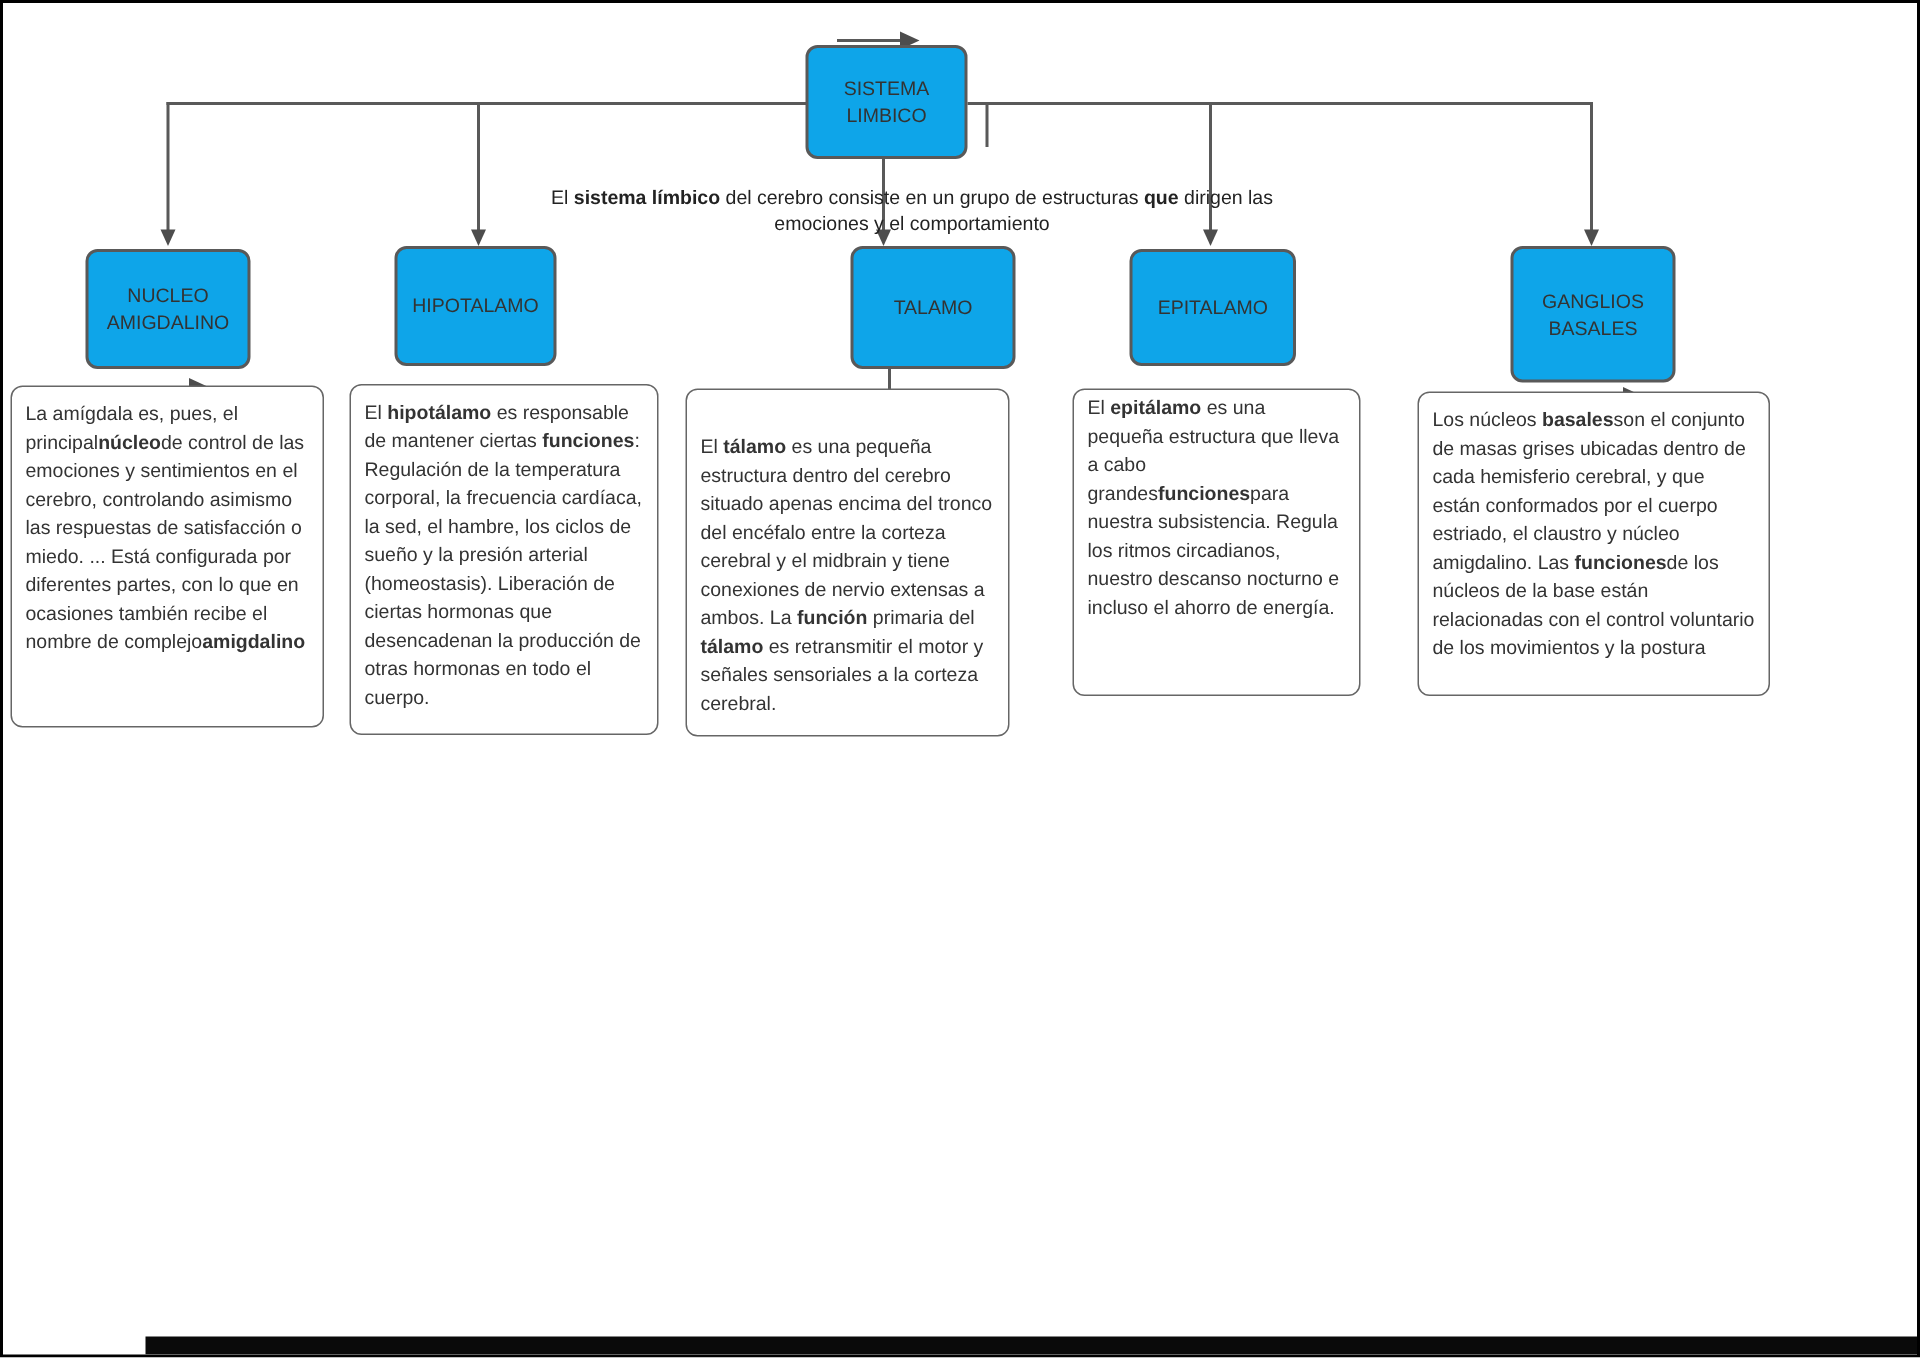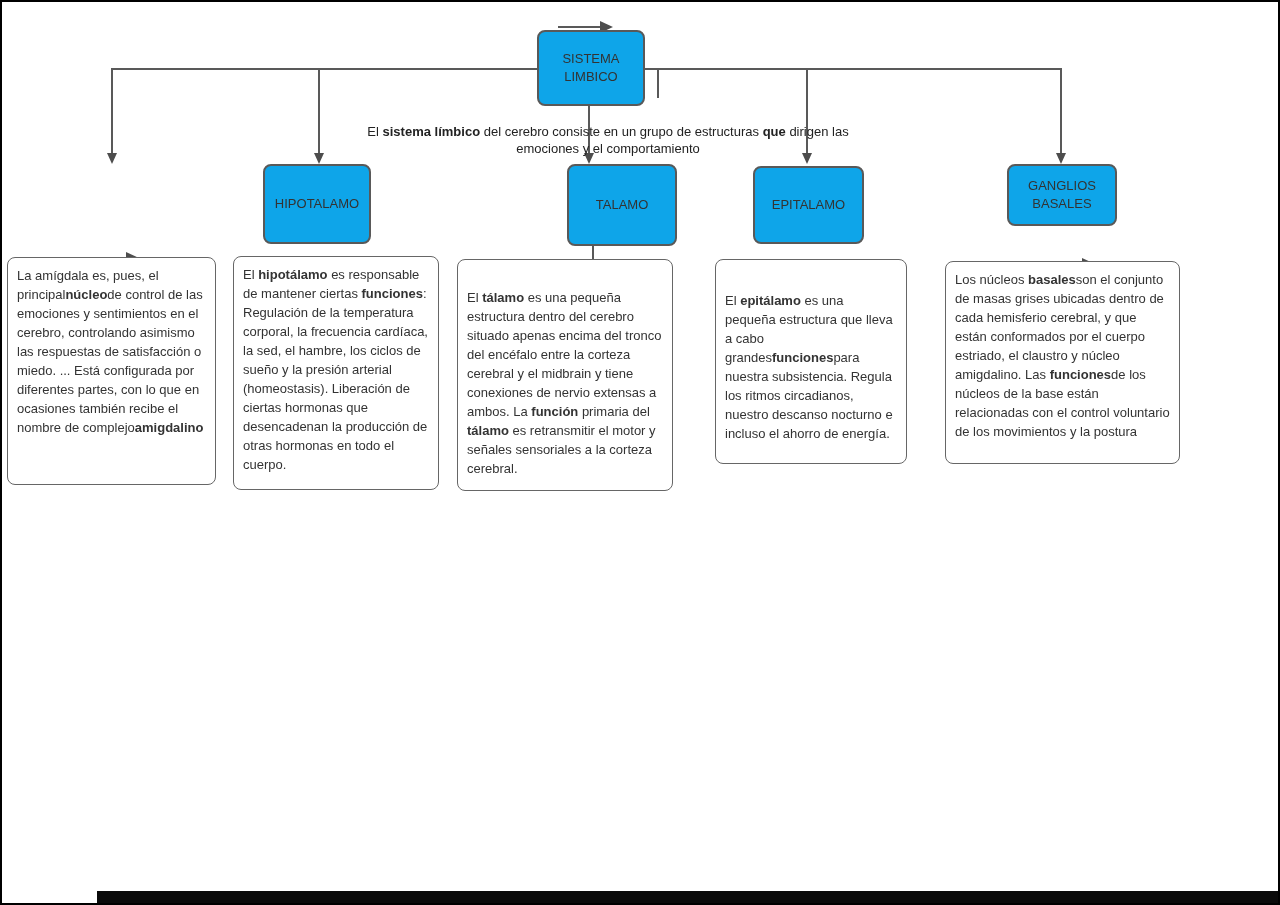"NUCLEO AMIGDALINO" div.node { html: none -> <div> <span>NUCLEO AMIGDALINO</span> </div> }
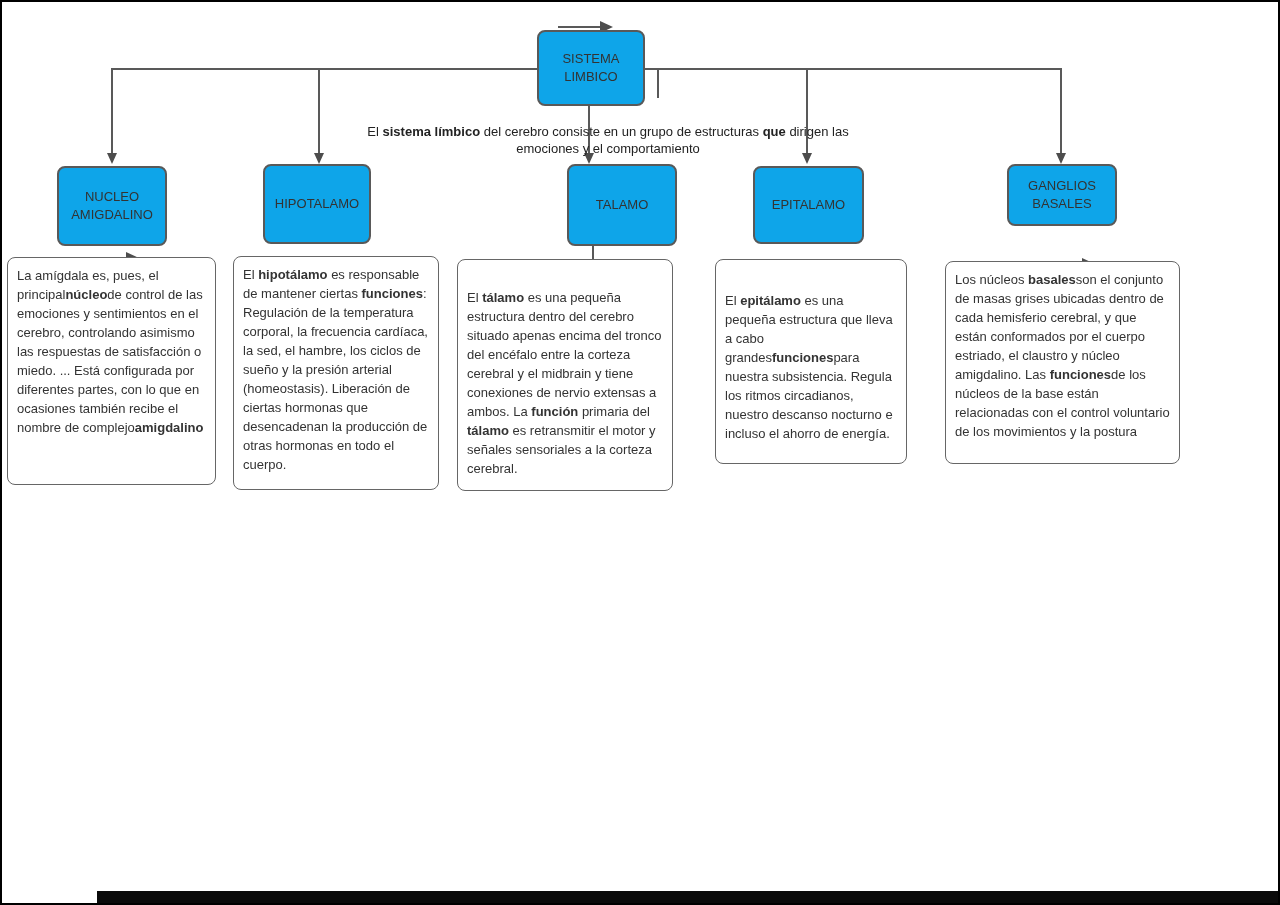"GANGLIOS BASALES" div.node { height: 62px -> 91px }
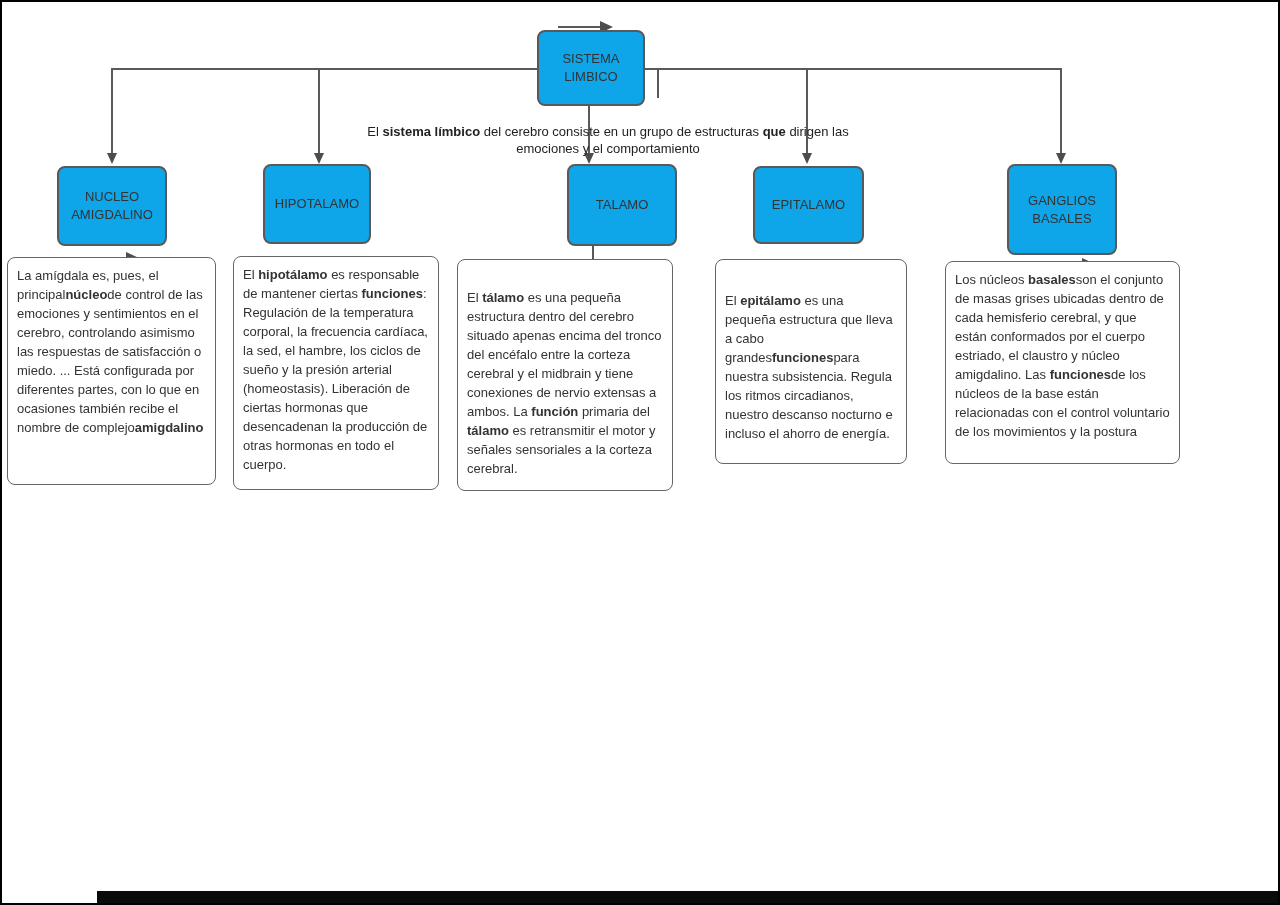"El epitálamo es una pequeña" div.descbox { padding-top: 31px -> 2px }
